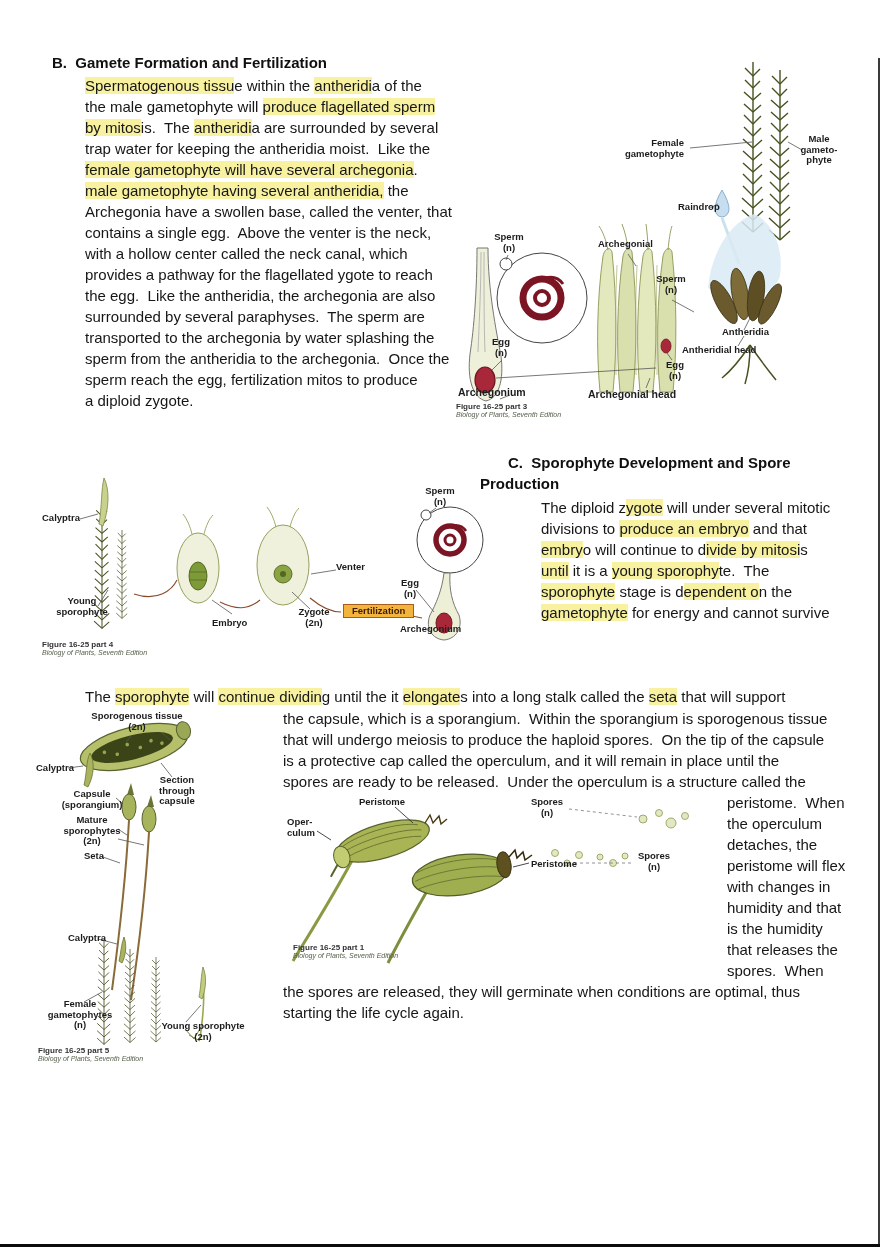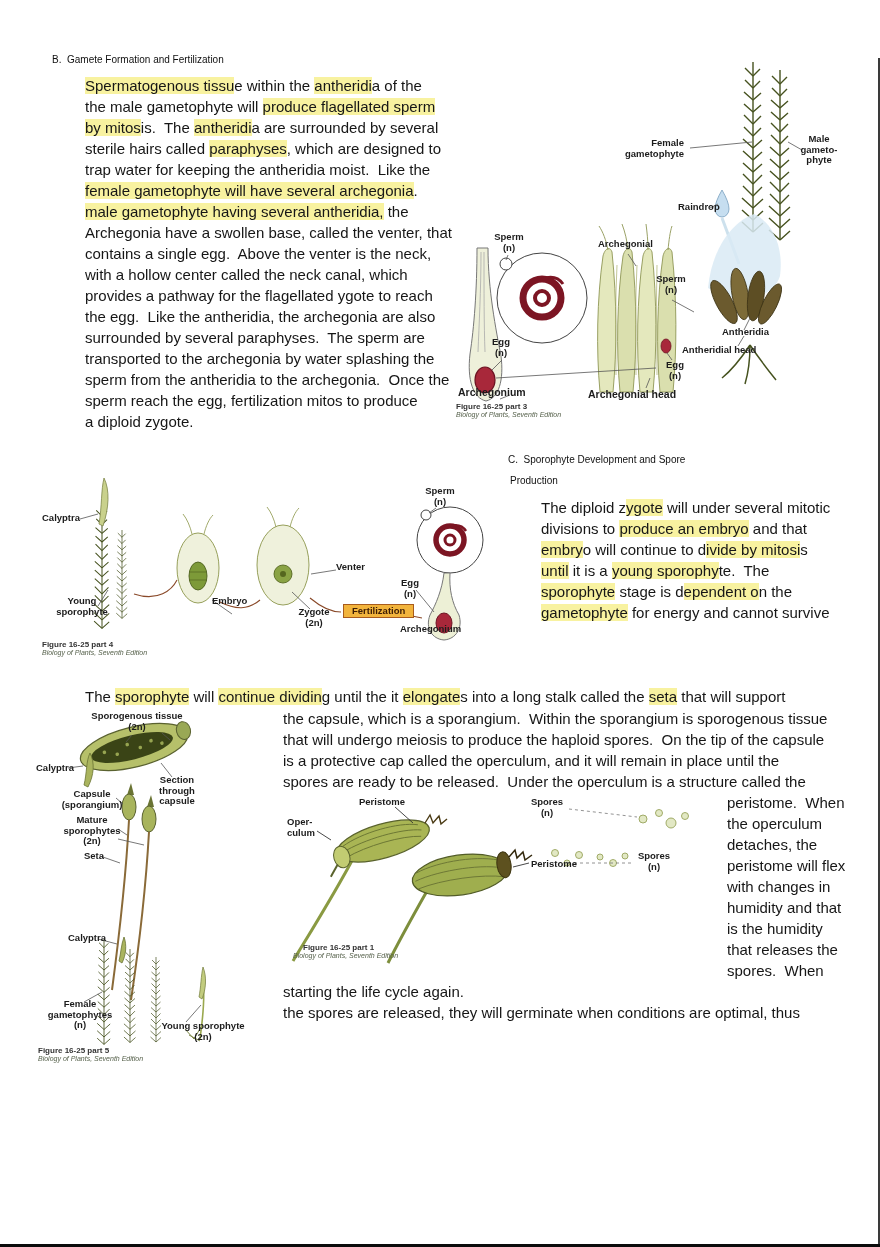"B. Gamete Formation and Fertilization" .h1 { font-size: 10px -> 15px; font-weight: normal -> bold }
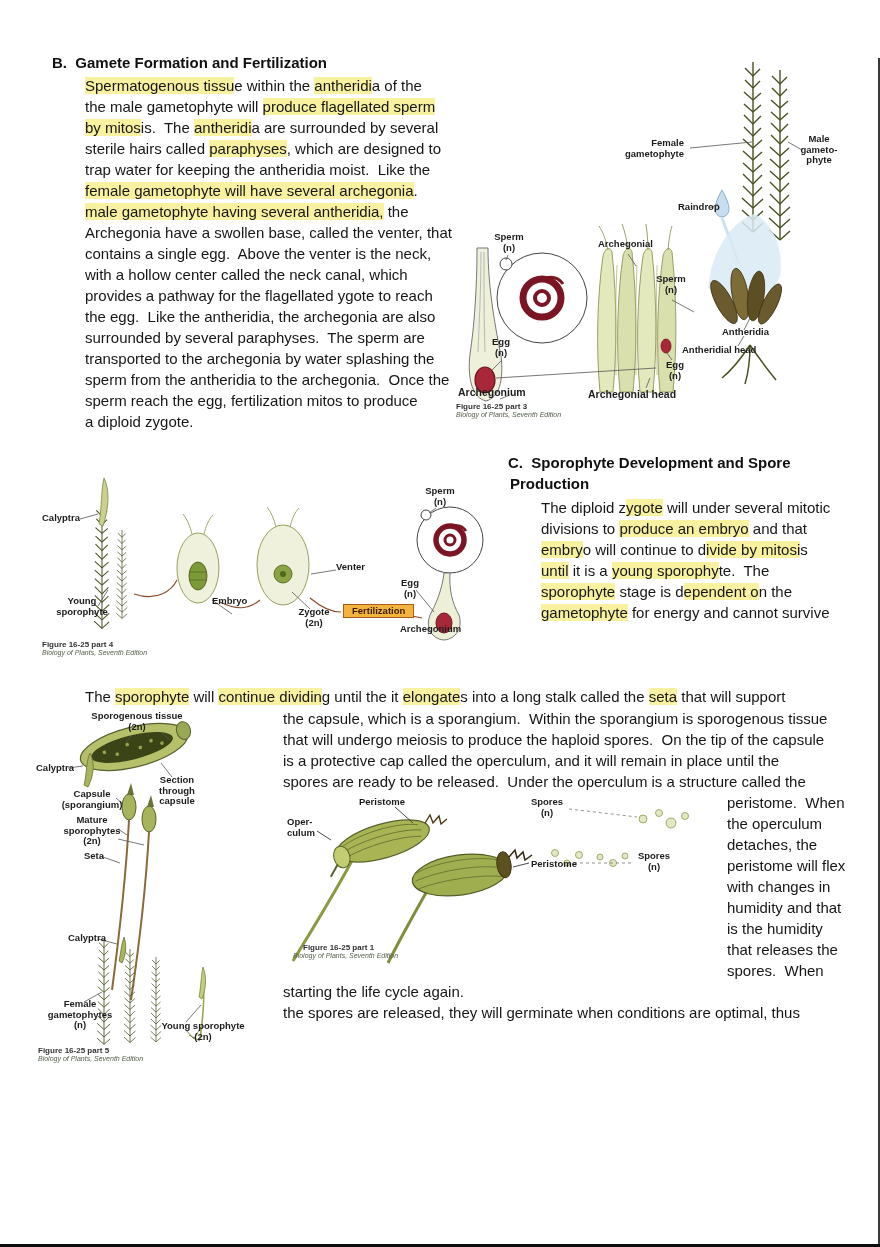"sterile hairs called paraphyses, which" div { html: <div><span>sterile hairs called </span><span>paraphyses</span><span>, which are designed to</span></div> -> none }
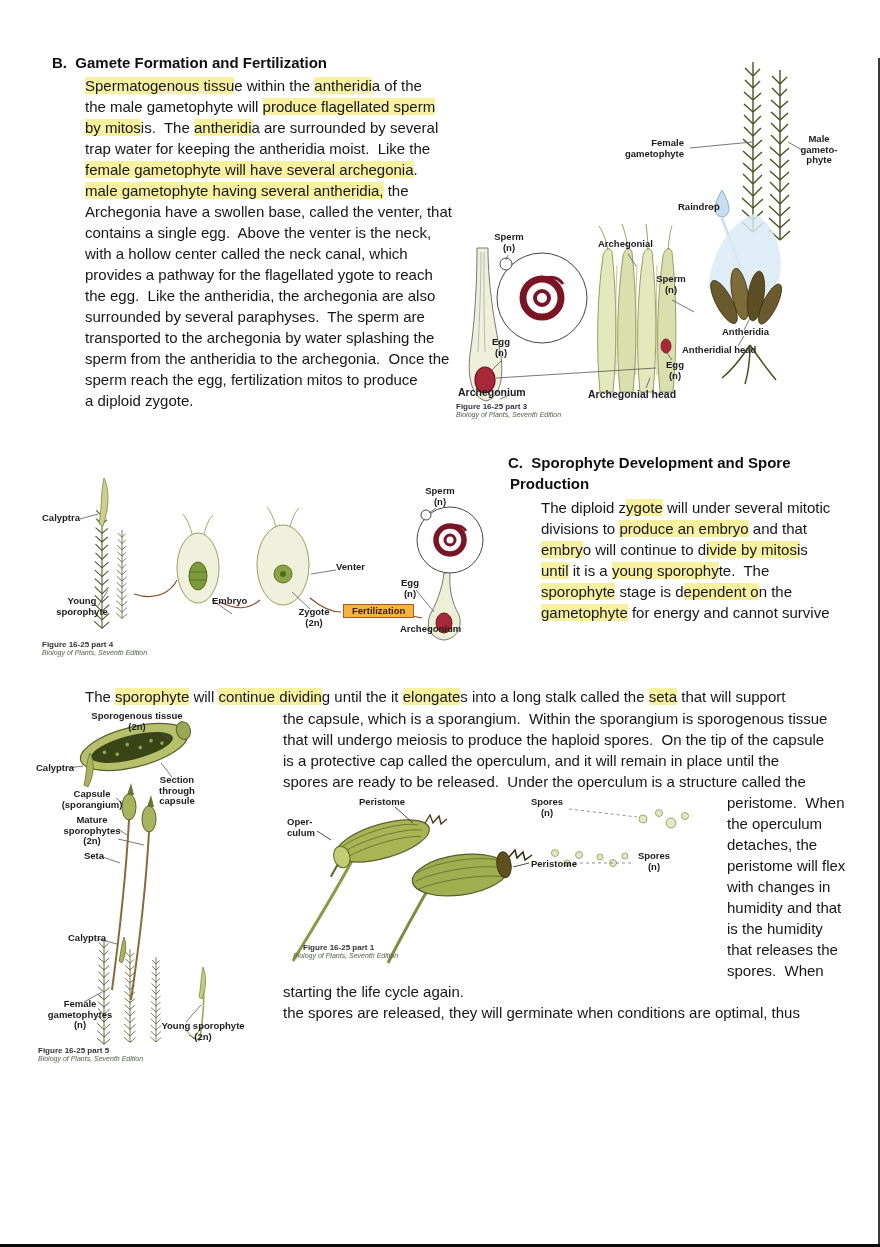"Production" div.h1 { left: 510px -> 480px }
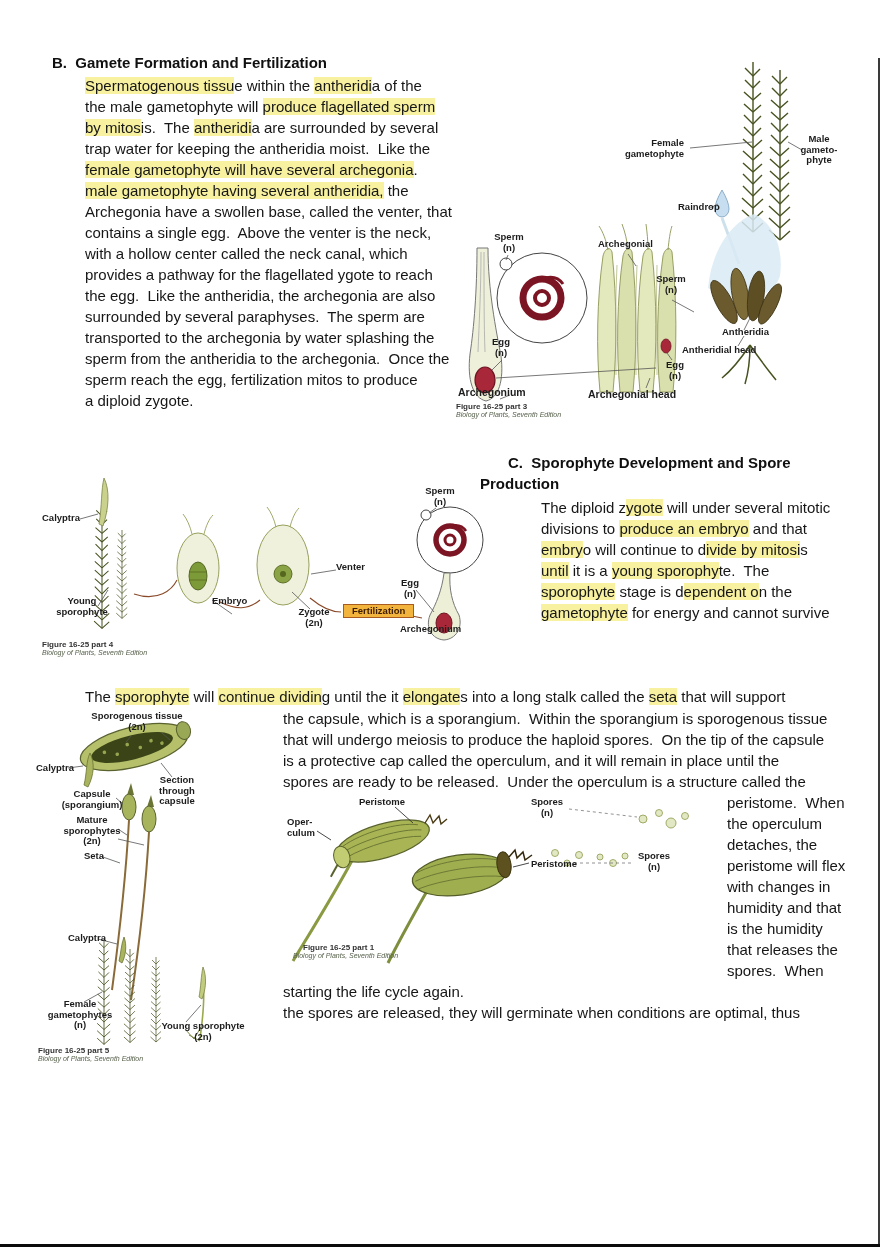"Embryo" div.fl { top: 128px -> 150px }
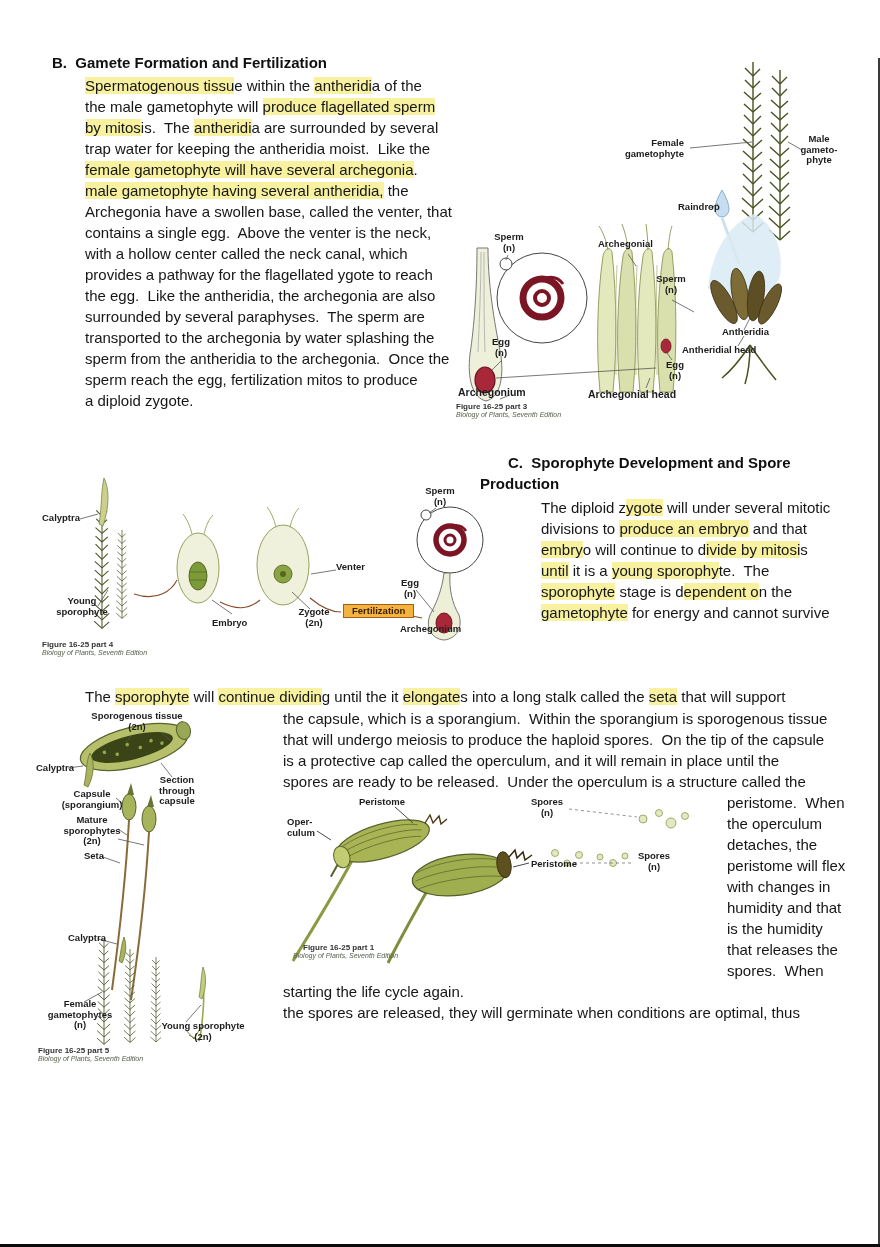"Figure 16-25 part 1" div.cap1 { left: 48px -> 38px }
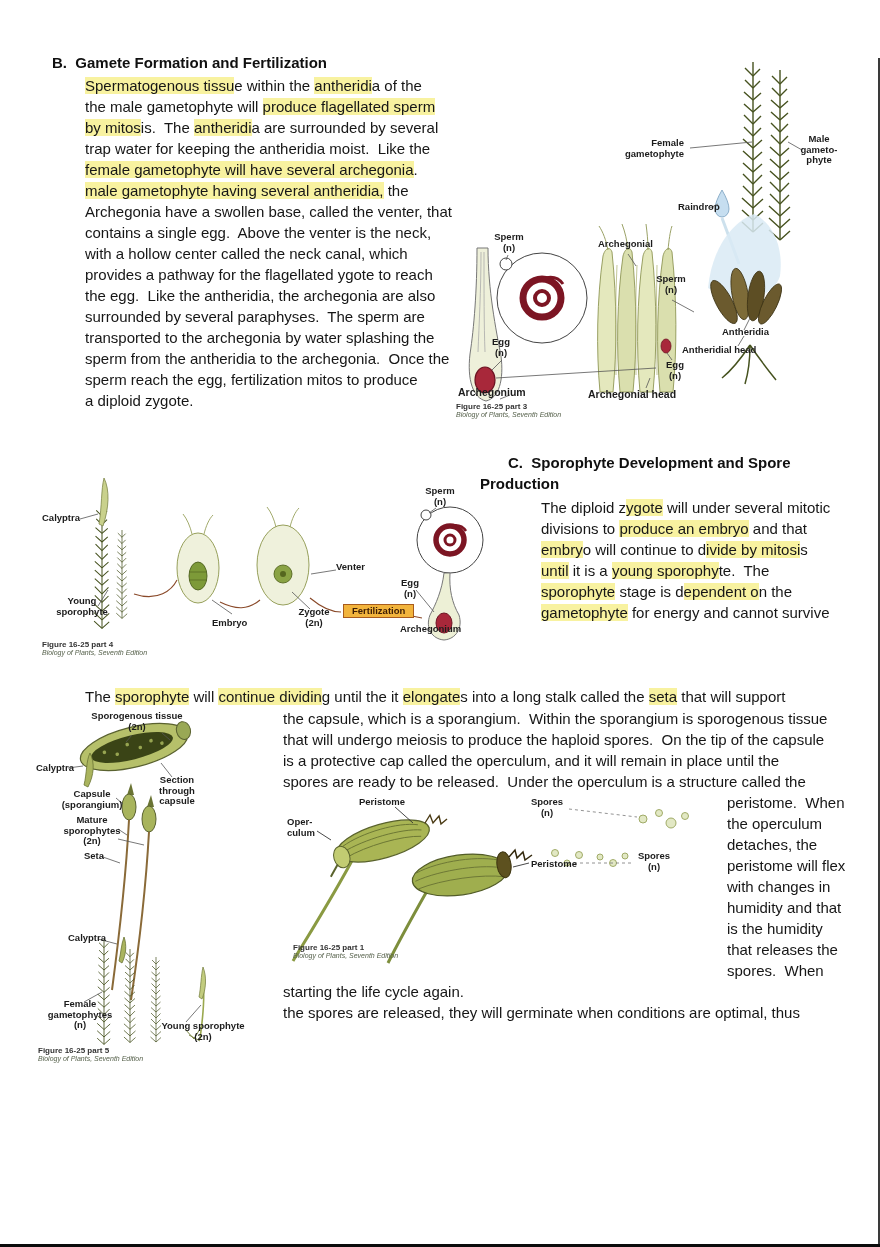"starting the life cycle again." div { order: before "the spores are released, they" -> after "the spores are released, they" }
